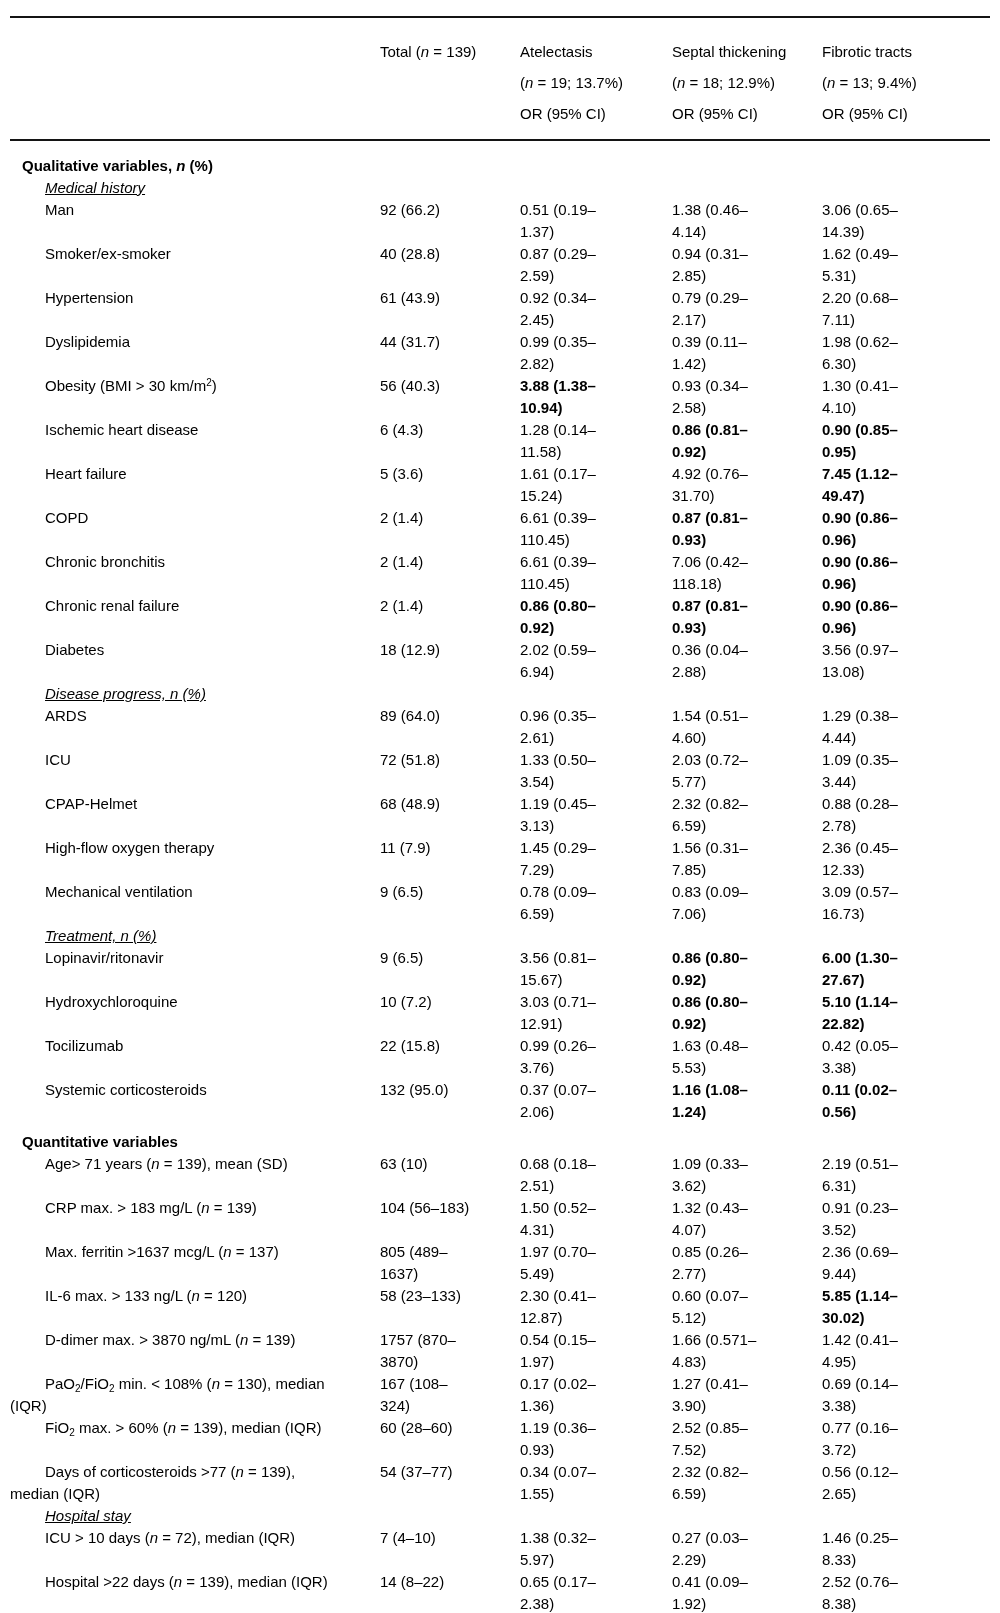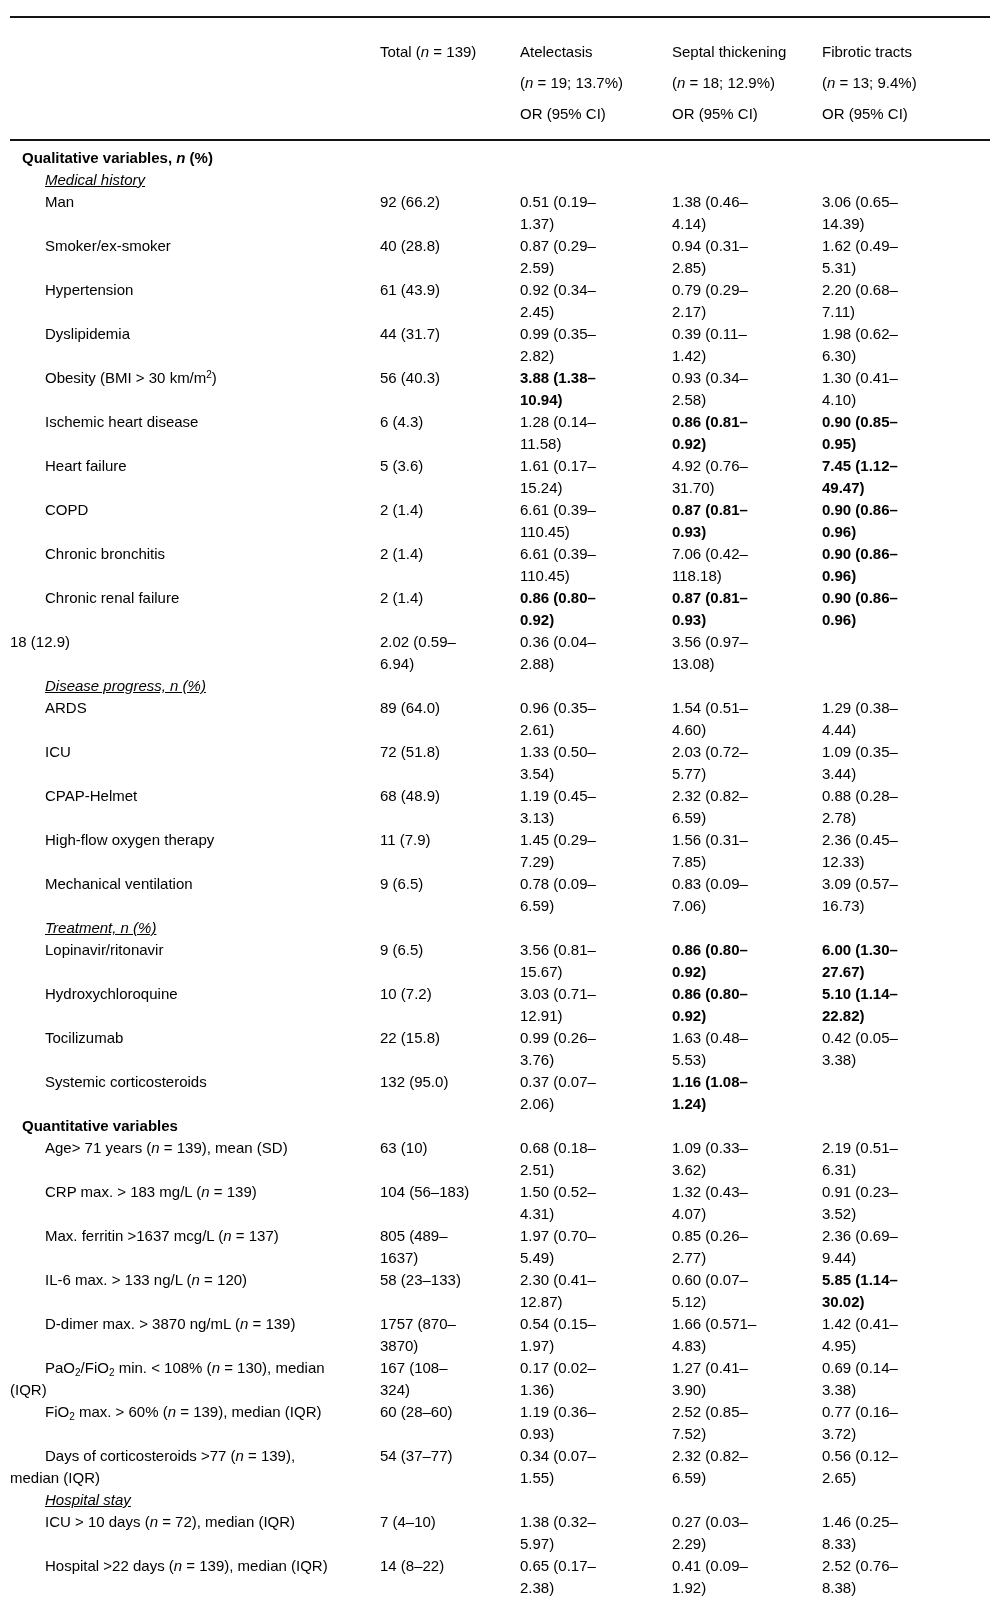"Qualitative variables, n (%)" .t-section .label { margin-top: none -> 8px }
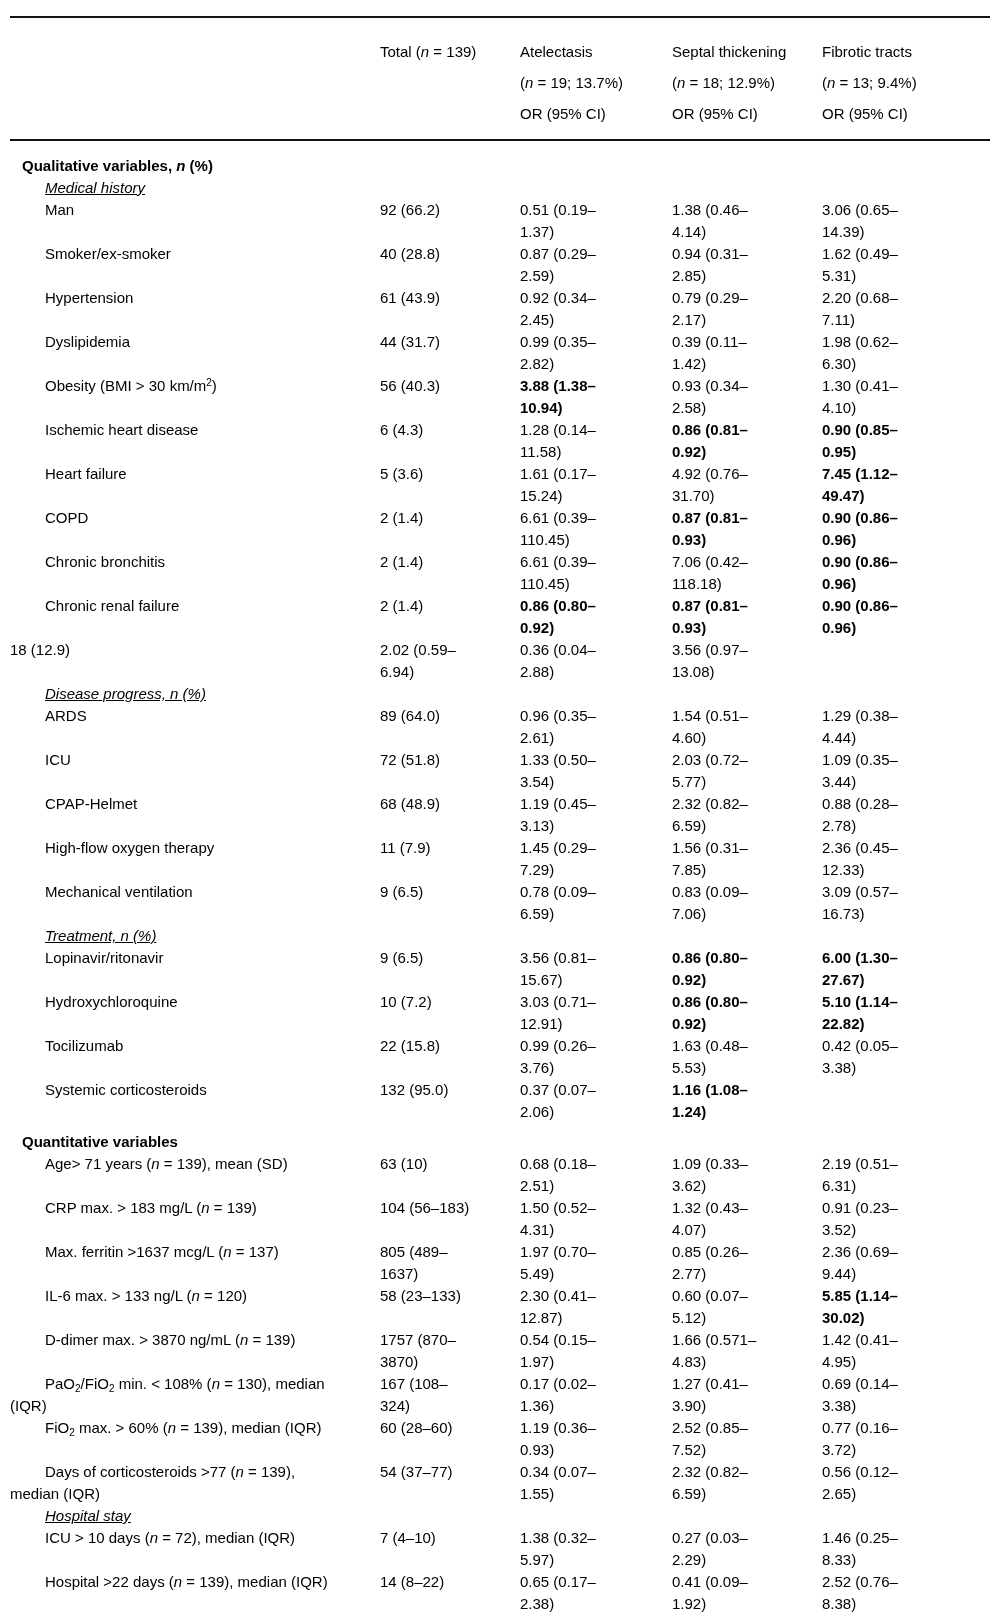"Diabetes" div.cell { html: none -> <div>Diabetes</div> }
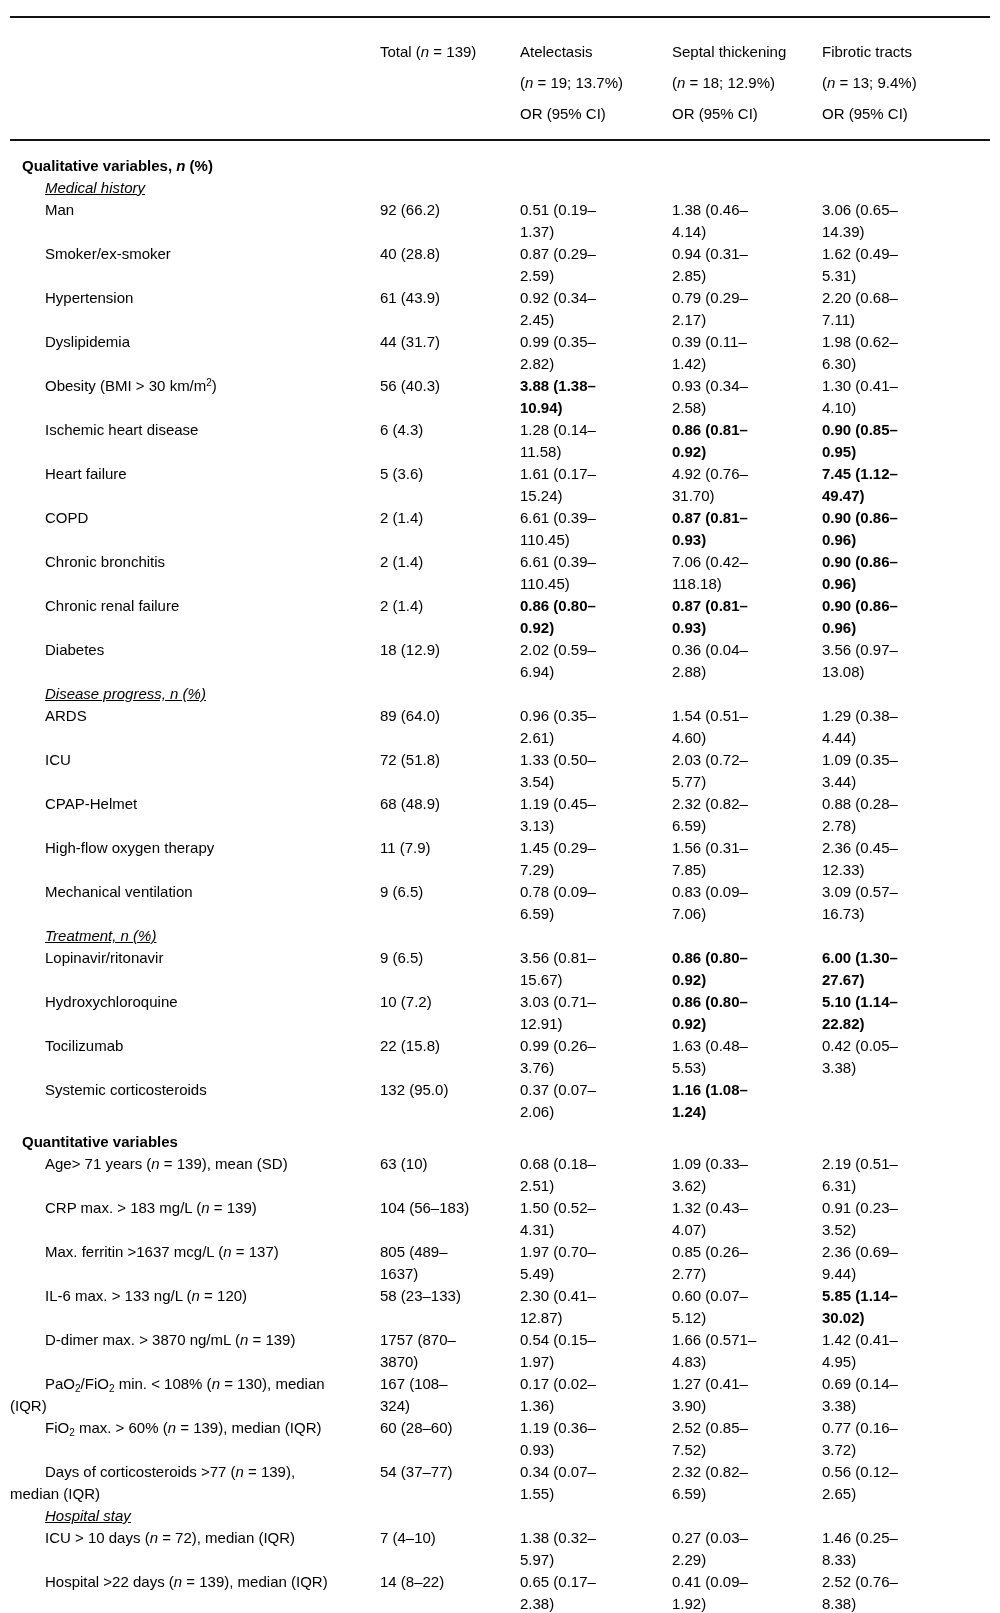"0.11 (0.02–" div.cell { html: none -> <div><b>0.11 (0.02– 0.56)</b></div> }
